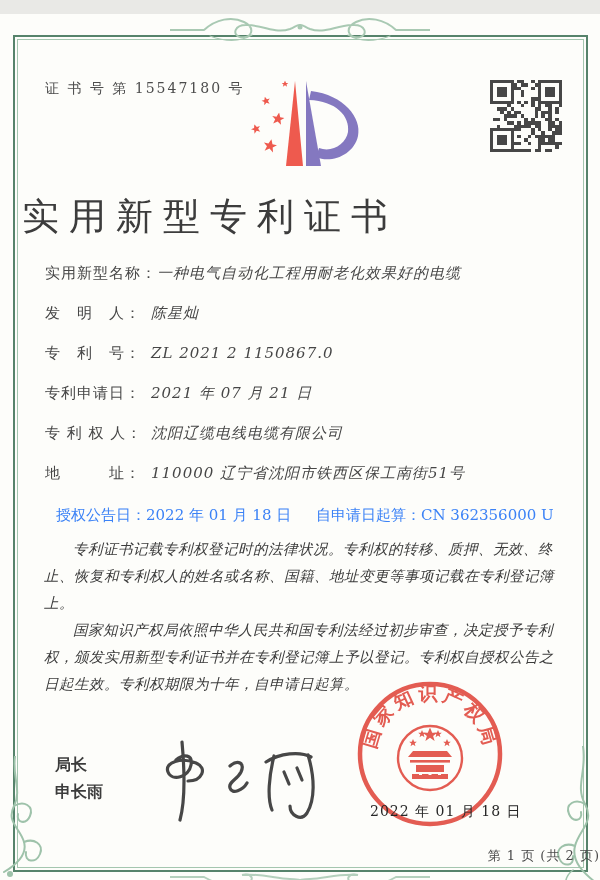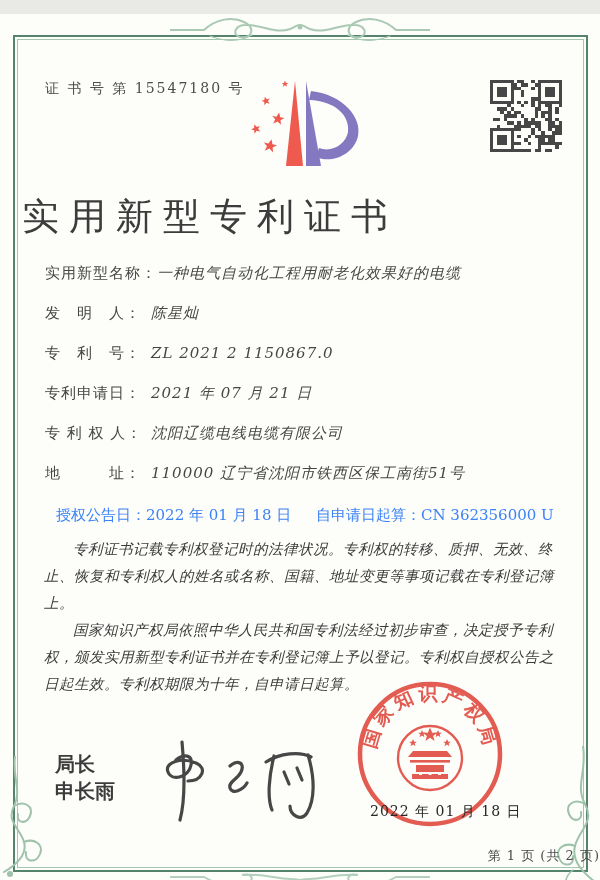"局长" .officials { font-size: 20px -> 16px }
